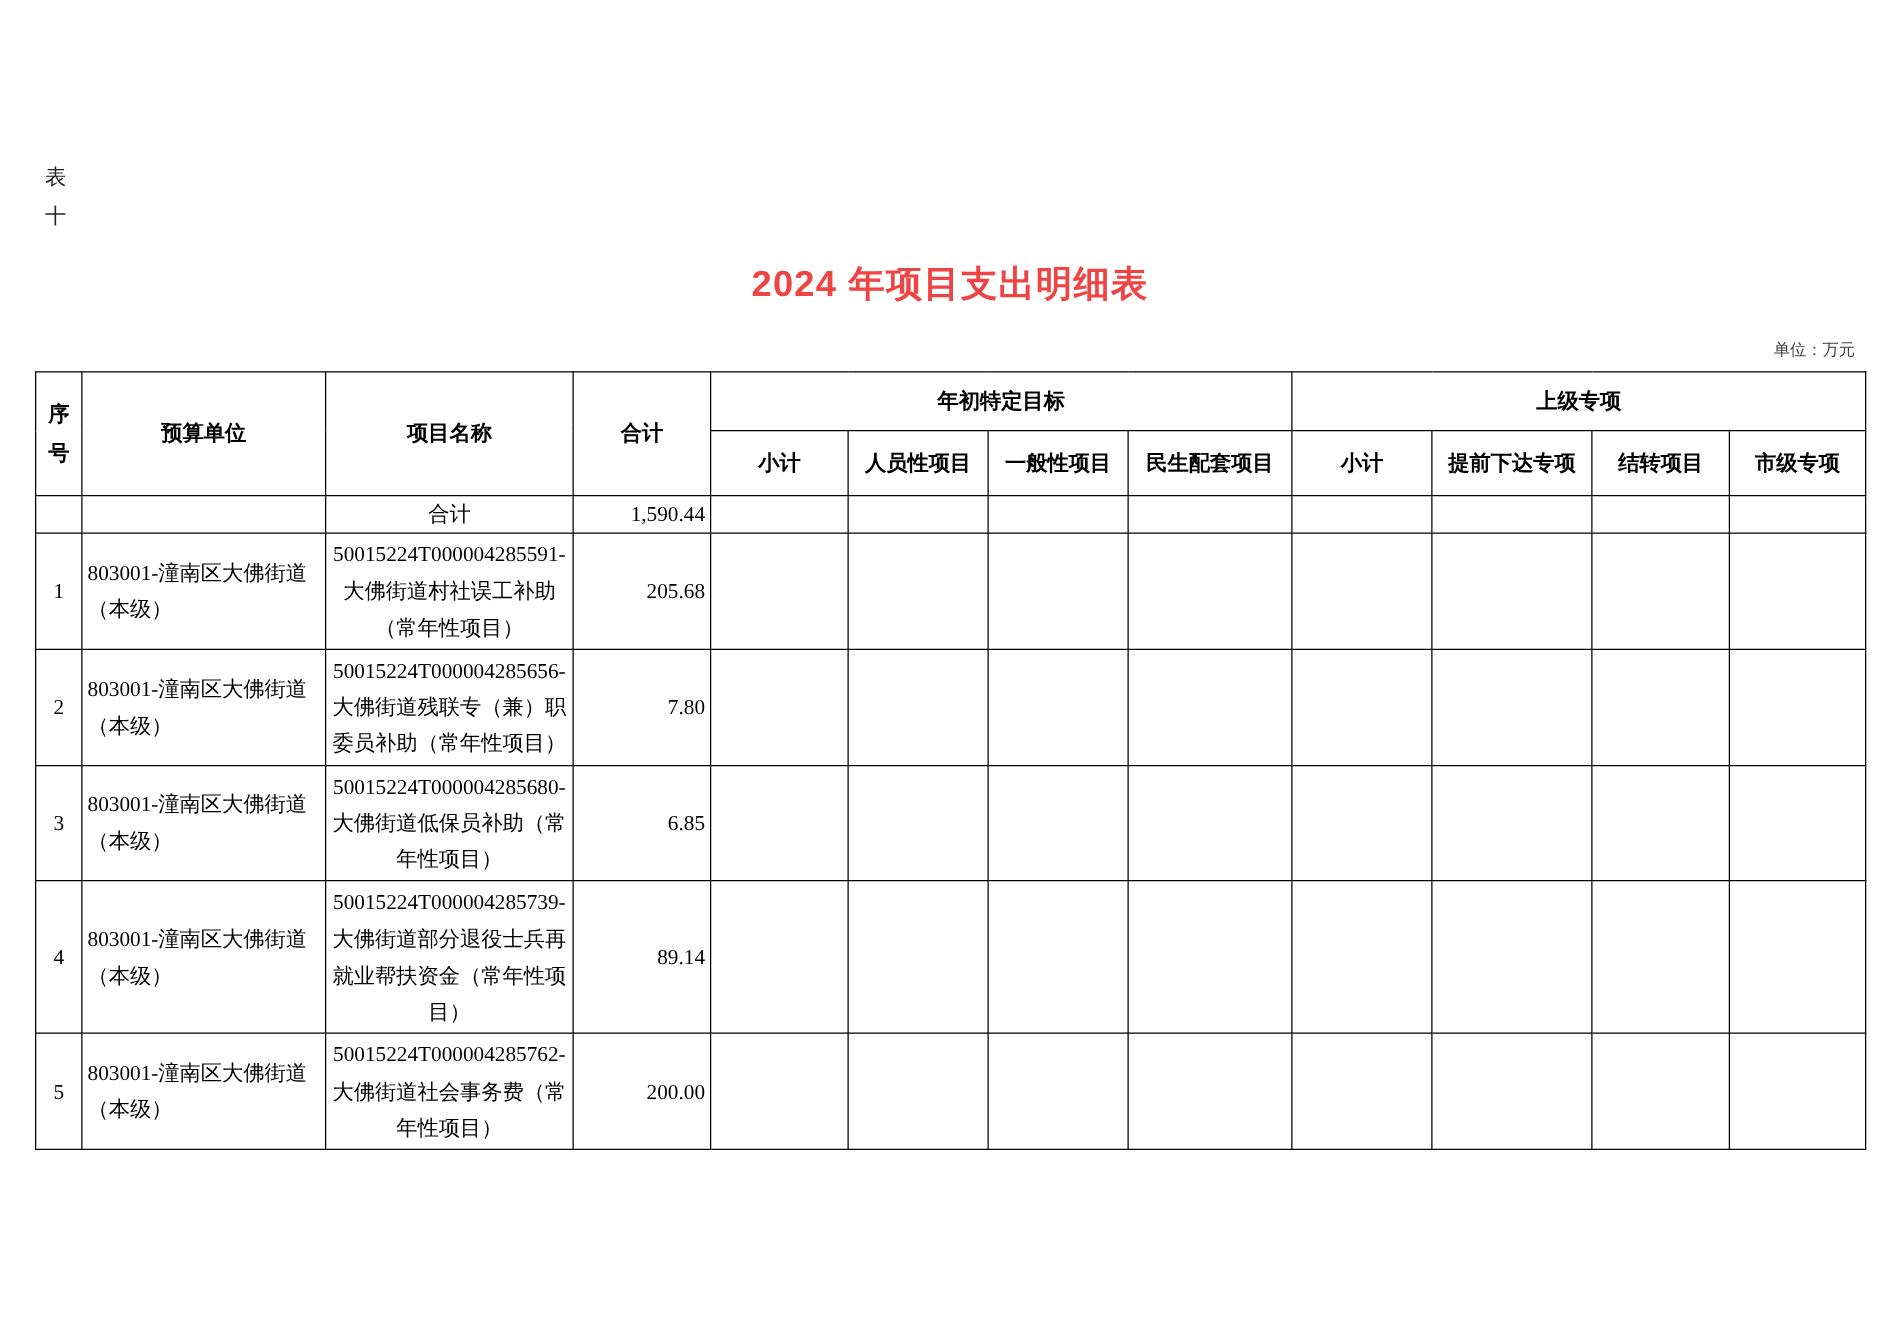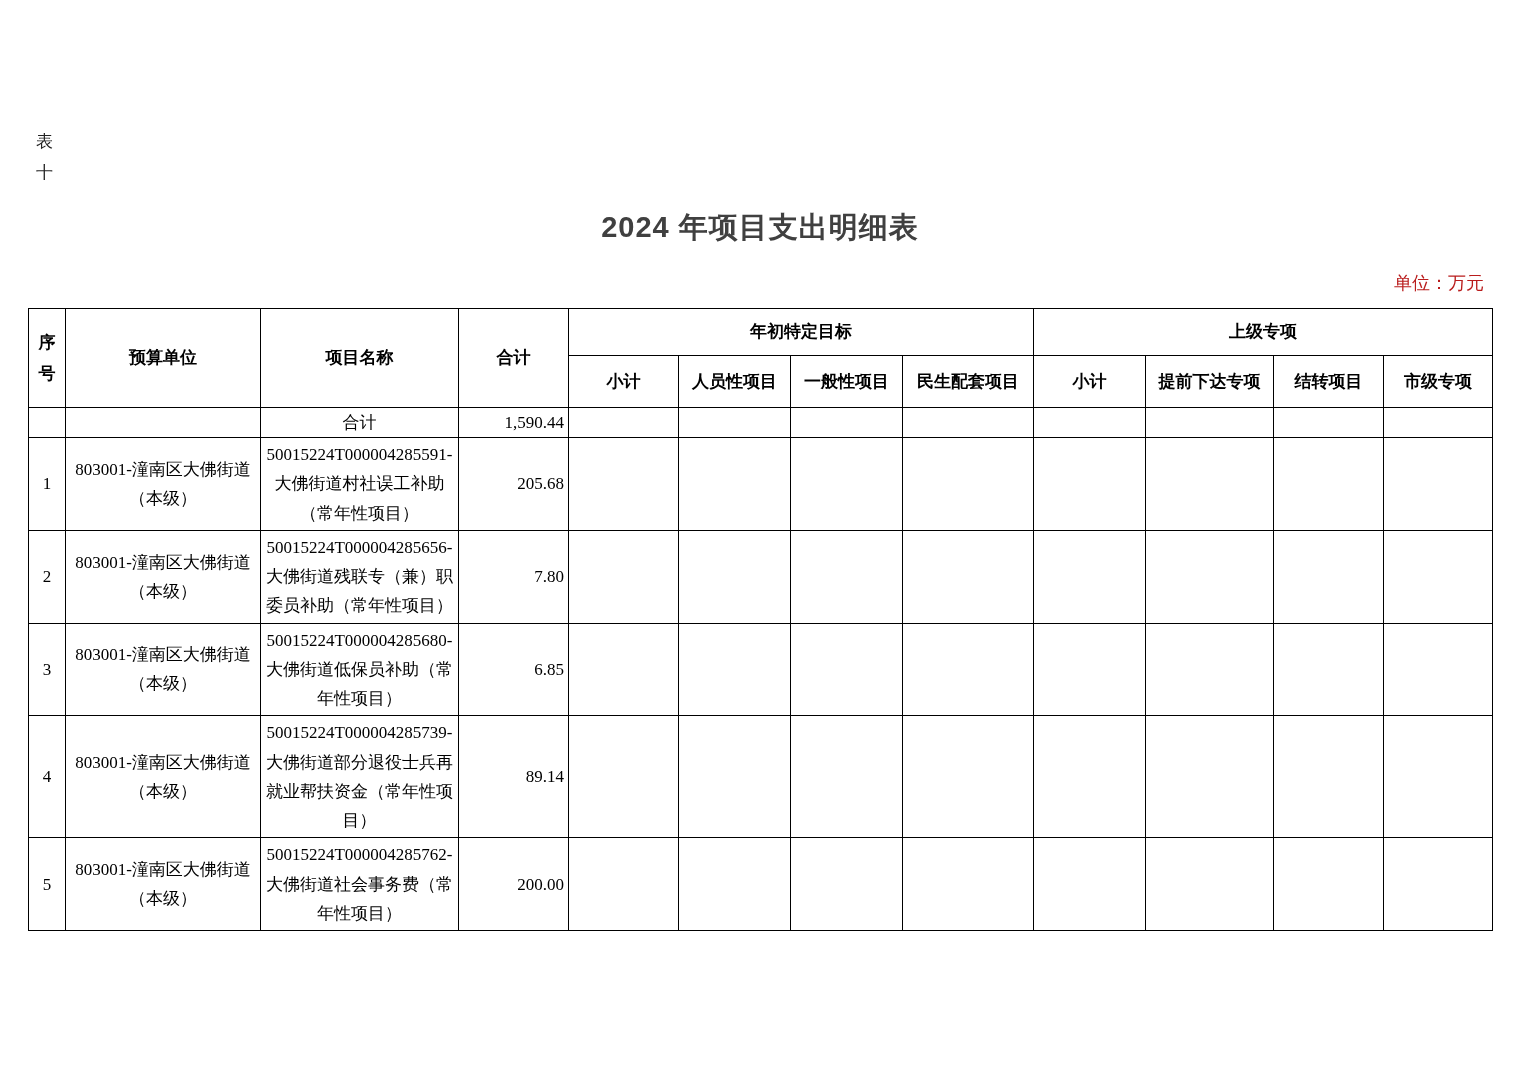"2024 年项目支出明细表" .doc-title { color: #404040 -> #ef4444 }
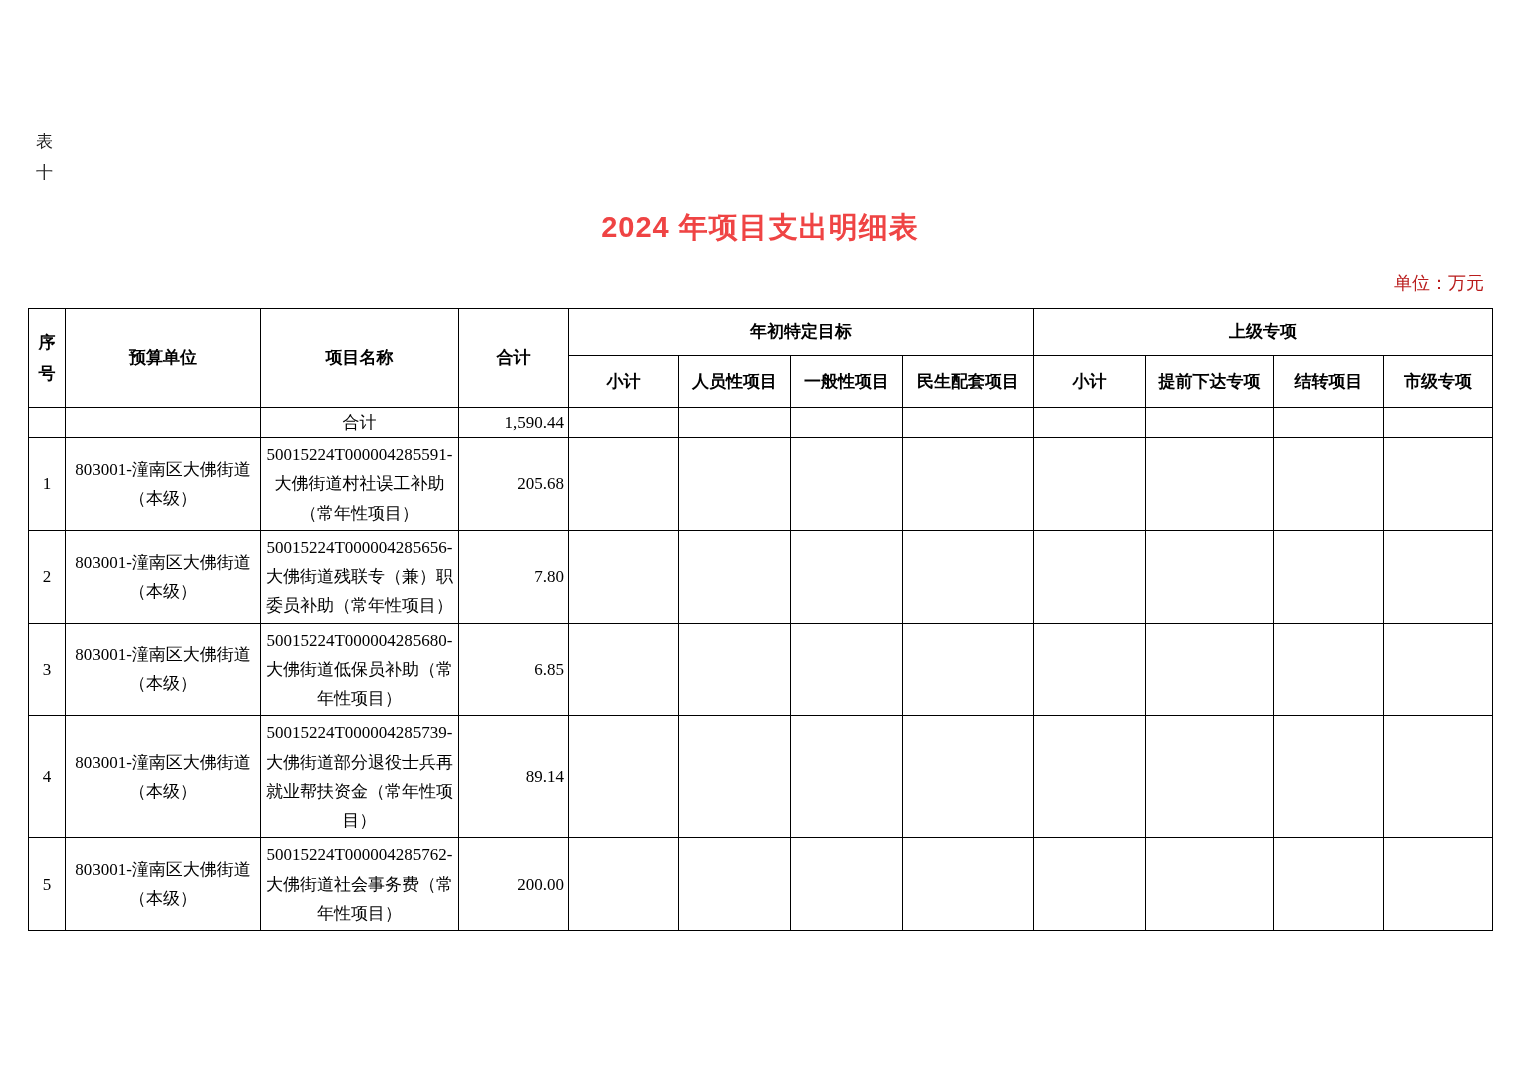"单位：万元" .unit-note { color: #b91c1c -> #404040; font-size: 18px -> 13px }
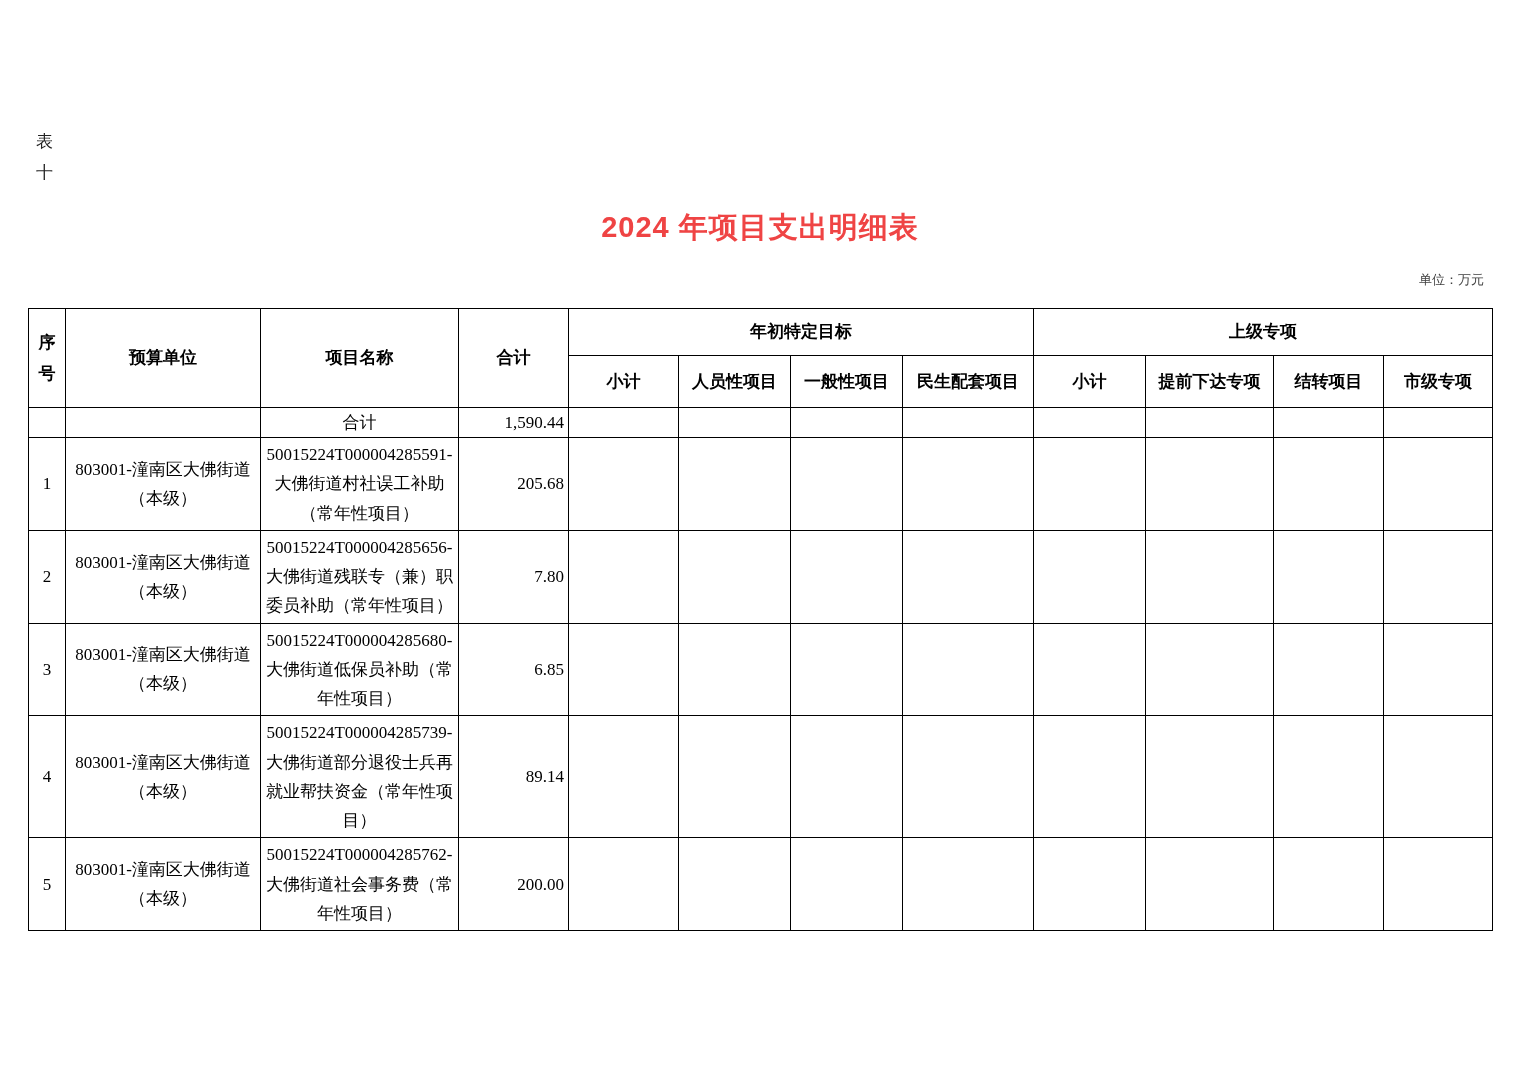"序号" table.main-table { top: 308px -> 297px }
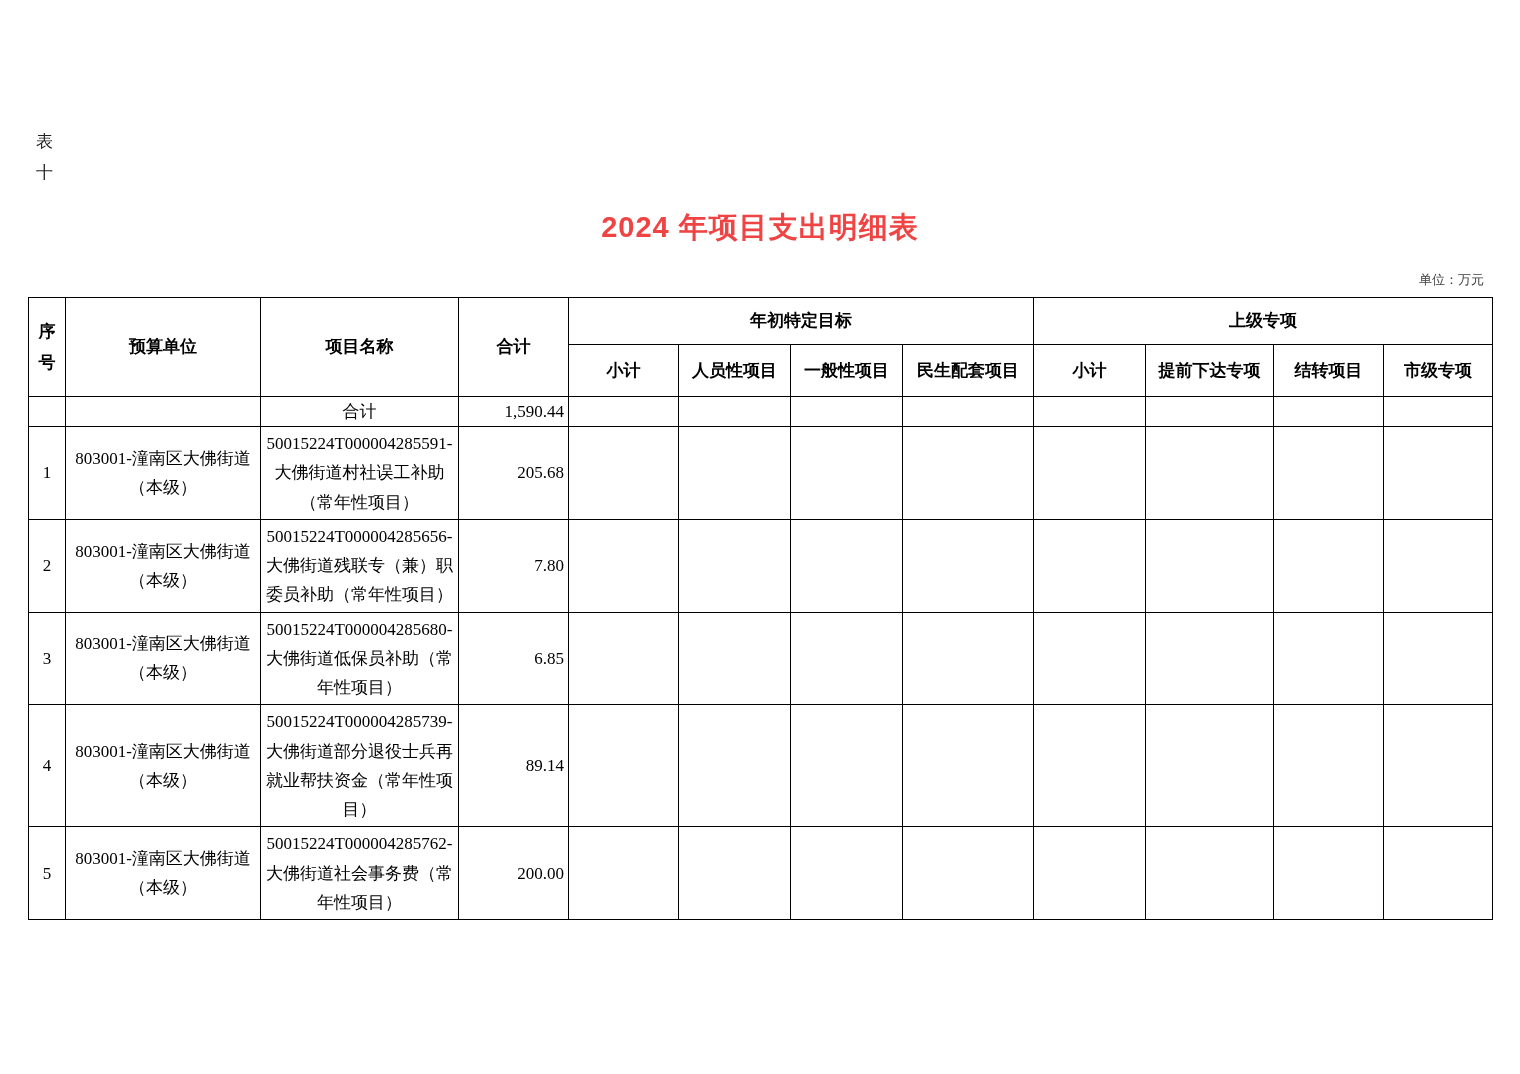"803001-潼南区大佛街道（本级）" td.unit-cell { text-align: center -> left }
